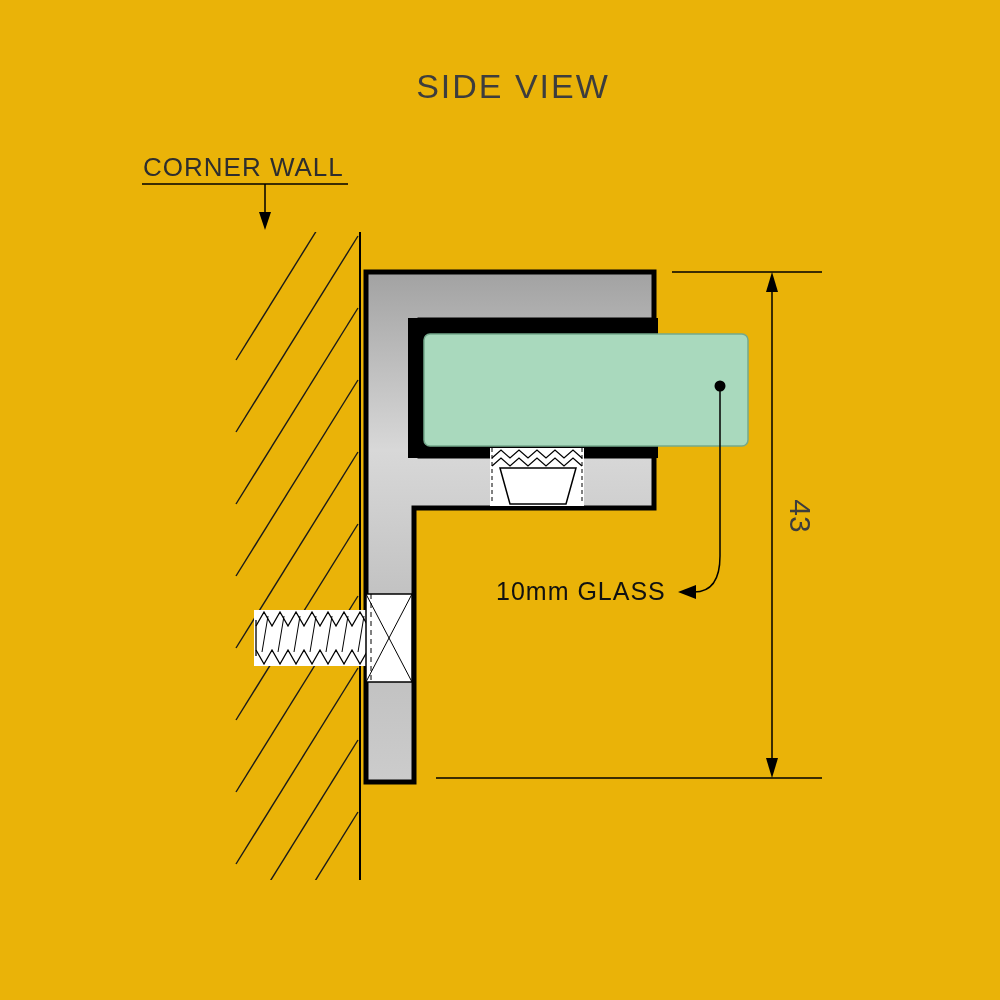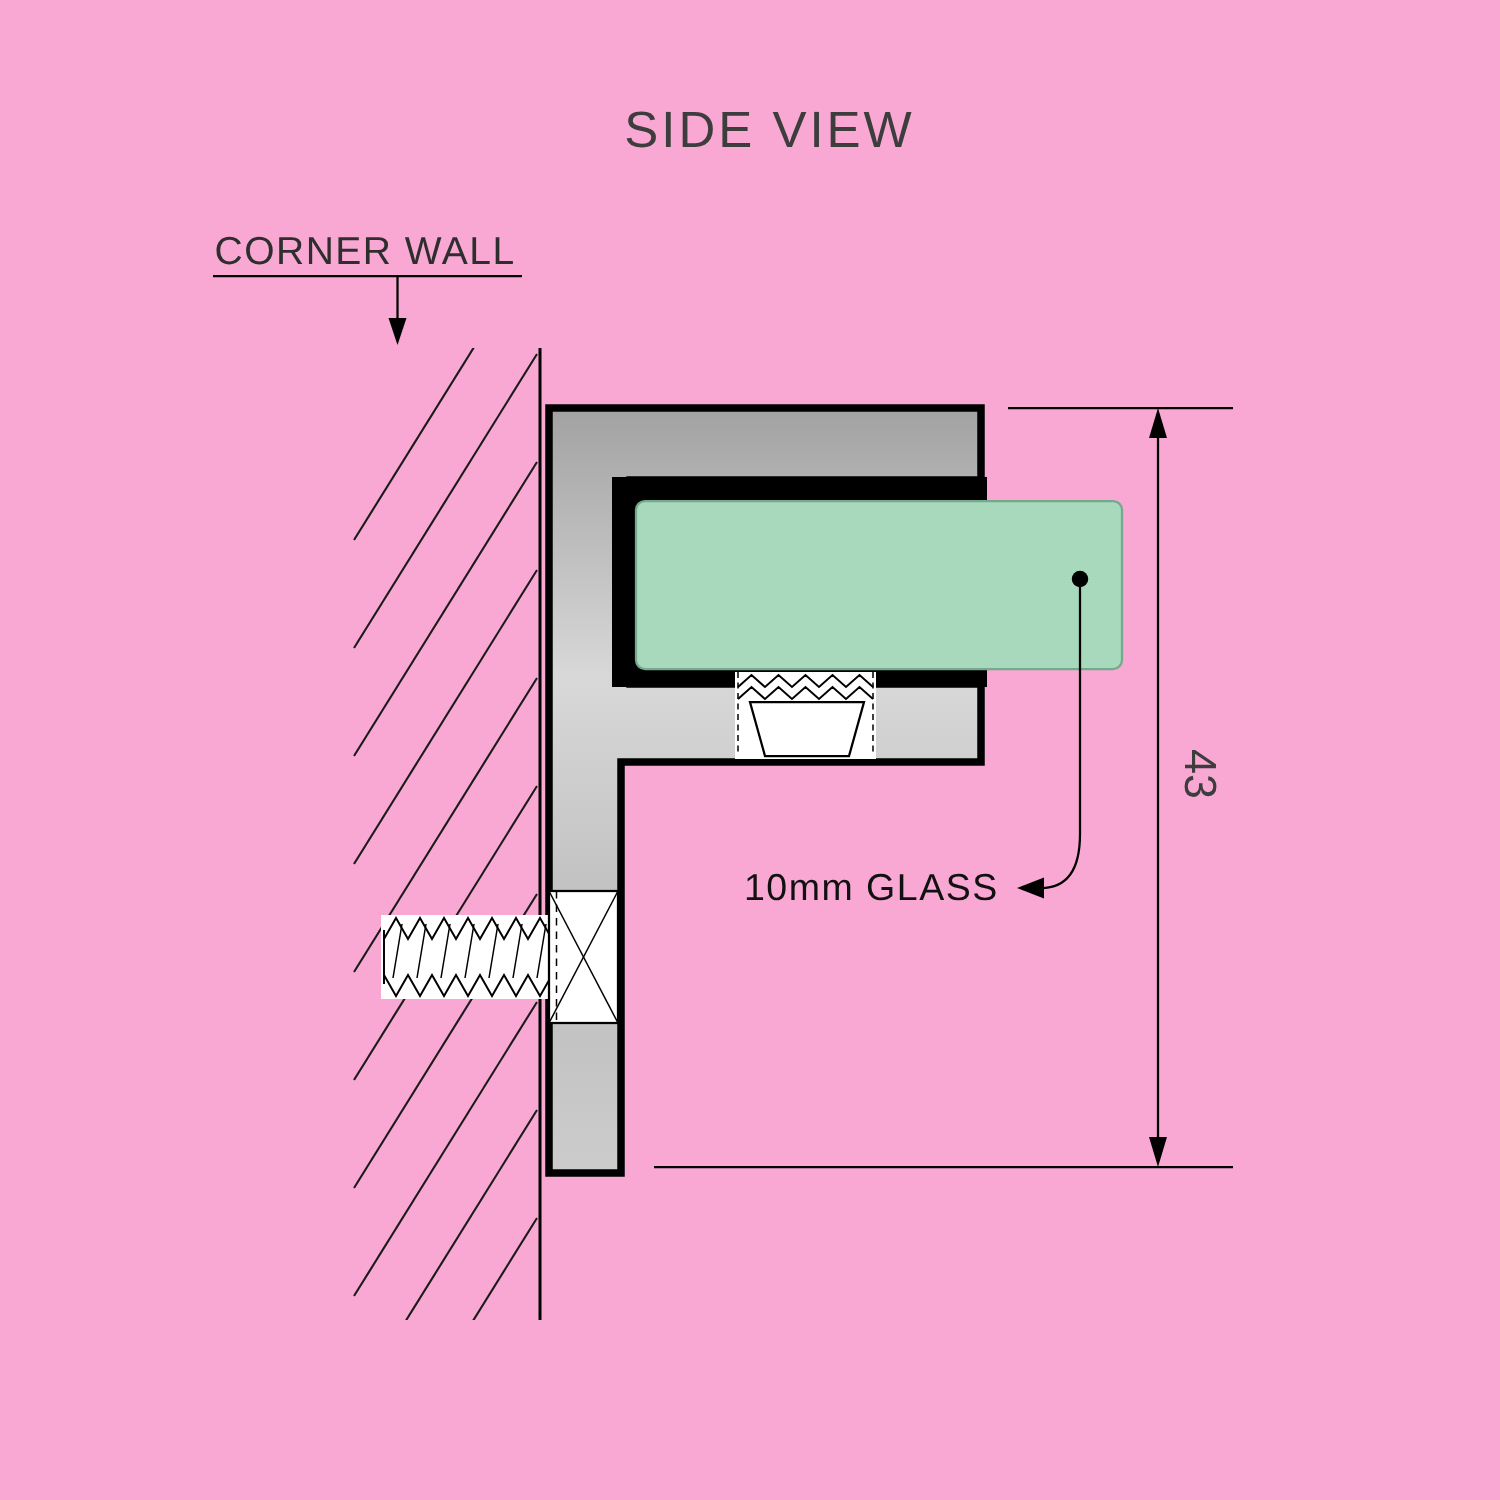"SIDE VIEW" .page { background: #f9a8d4 -> #eab308 }
